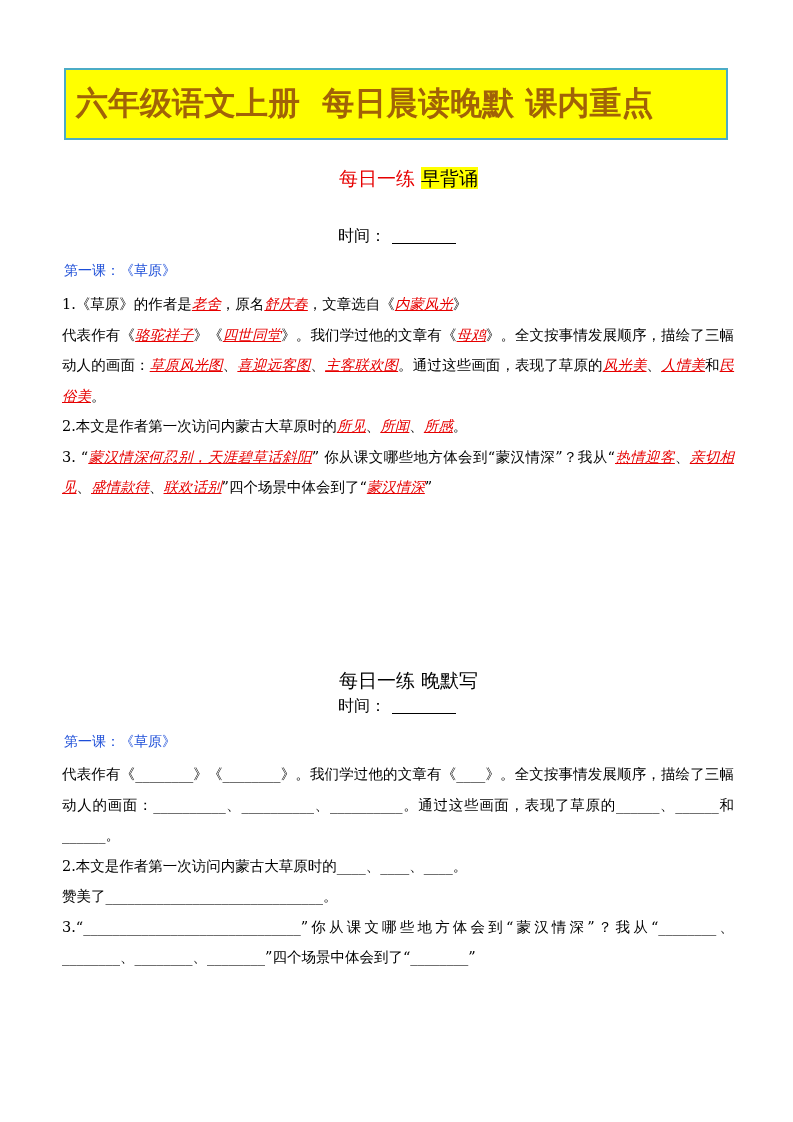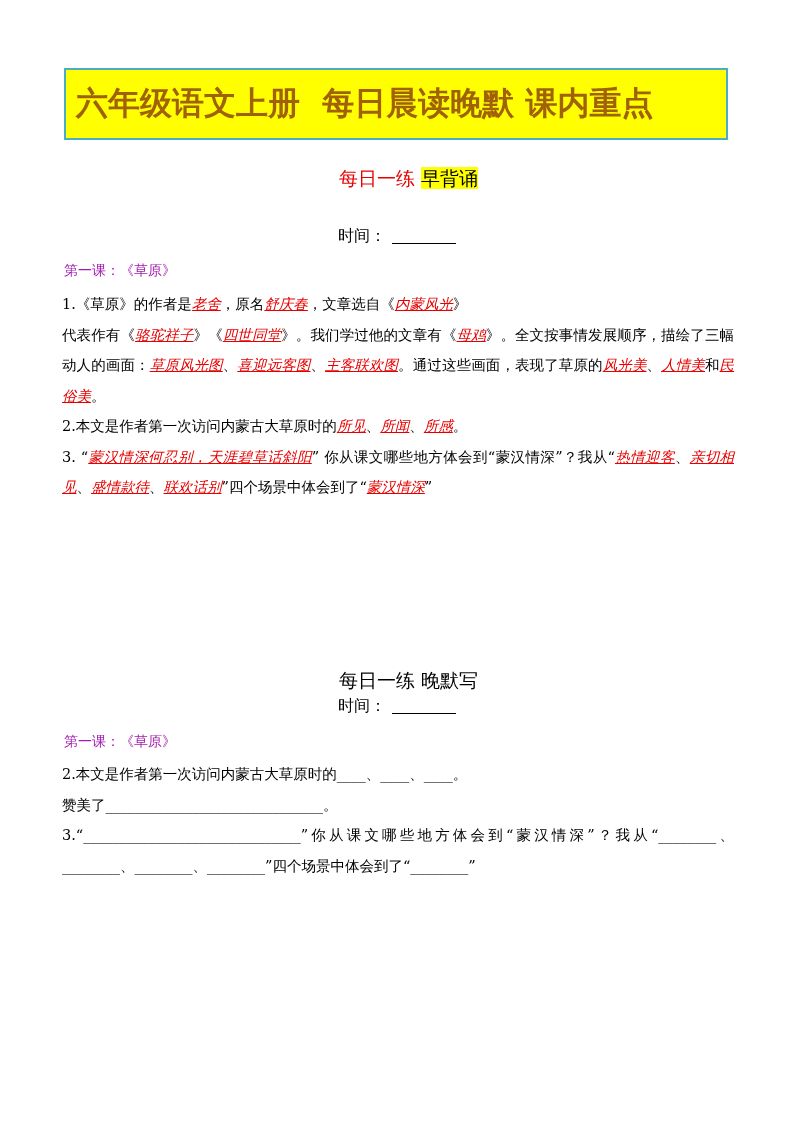"第一课：《草原》" .lesson { color: #a21caf -> #1d4ed8 }
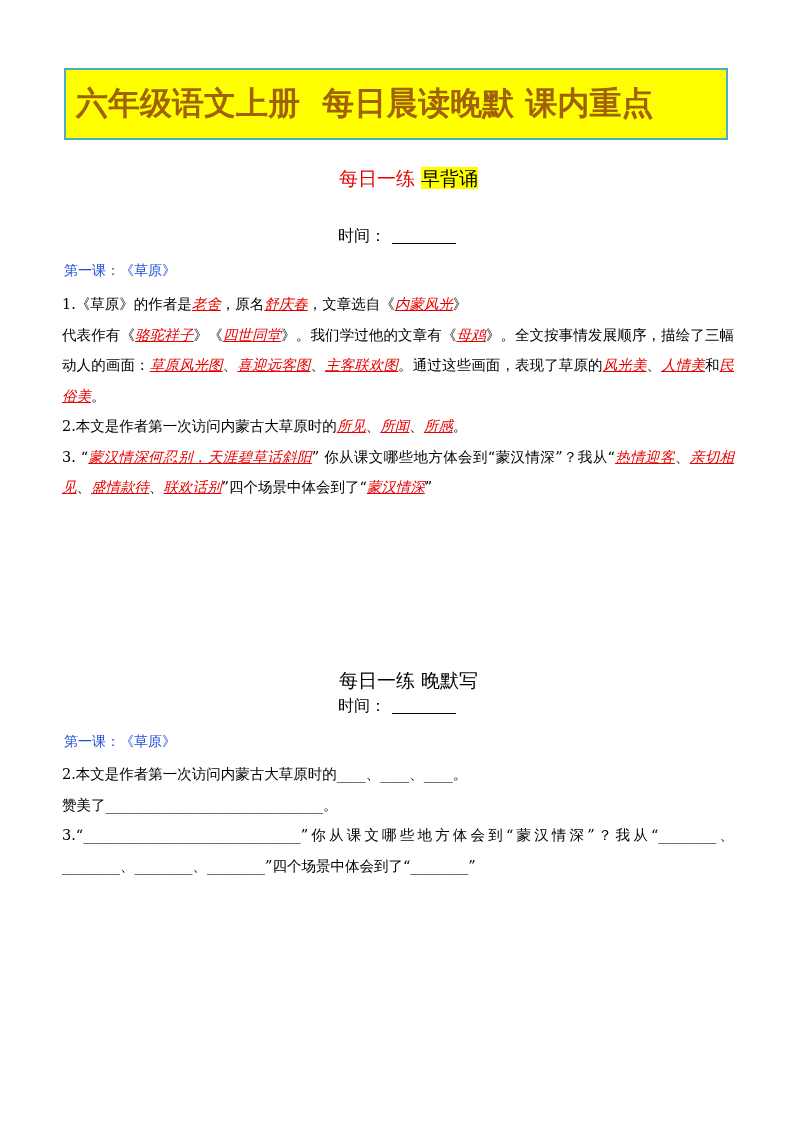"代表作有《________》《________》。我们学过他的文章有《____》" p { html: none -> <p>代表作有《________》《________》。我们学过他的文章有《____》。全文按事情发展顺序，描绘了三幅动人的画面：__________、__________、__________。通过这些画面，表现了草原的______、______和______。</p> }
